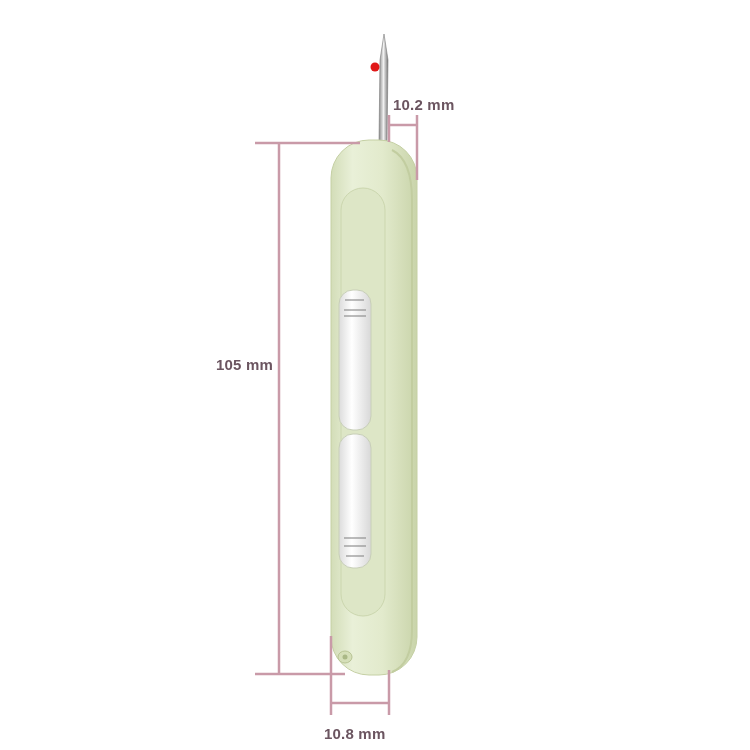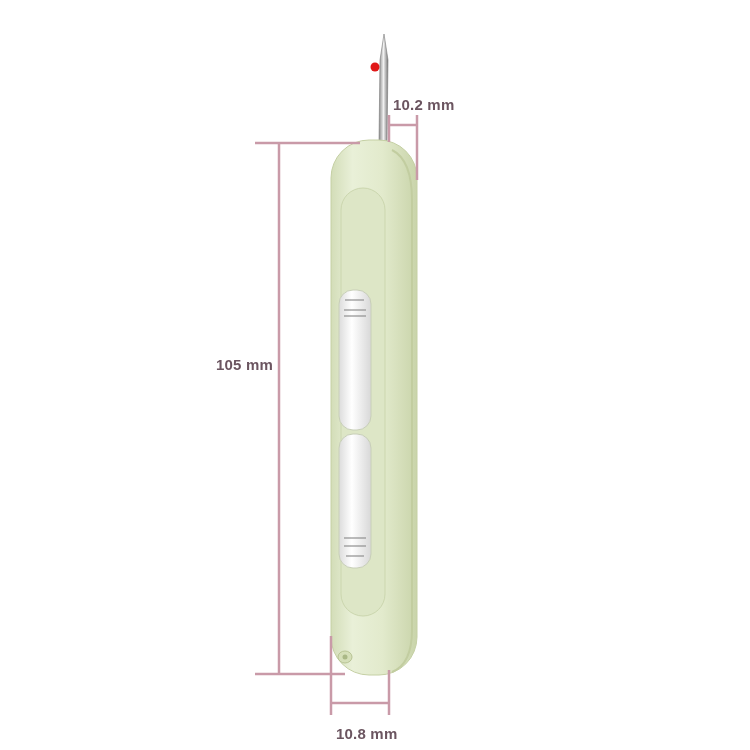"10.8 mm" div.label { left: 336px -> 324px }
